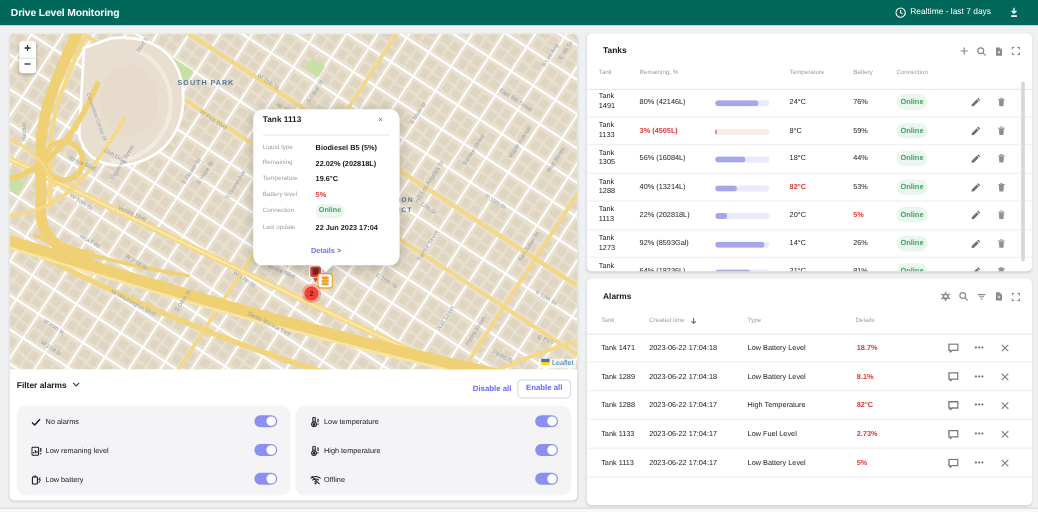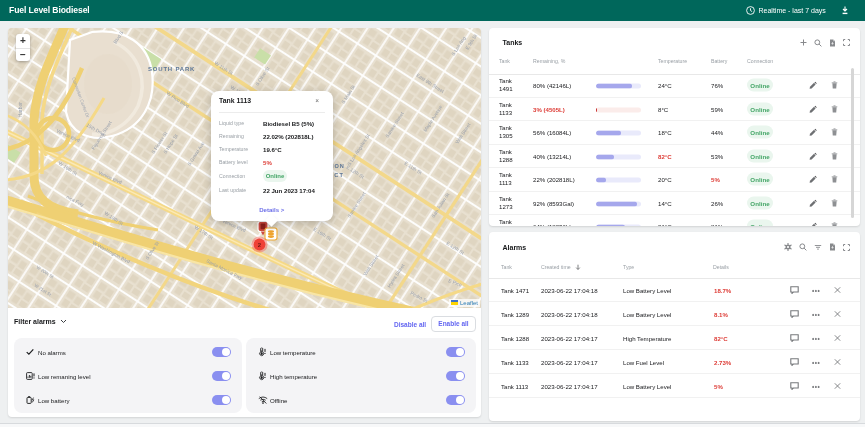"Fuel Level Biodiesel" div.abs { text: Fuel Level Biodiesel -> Drive Level Monitoring }
